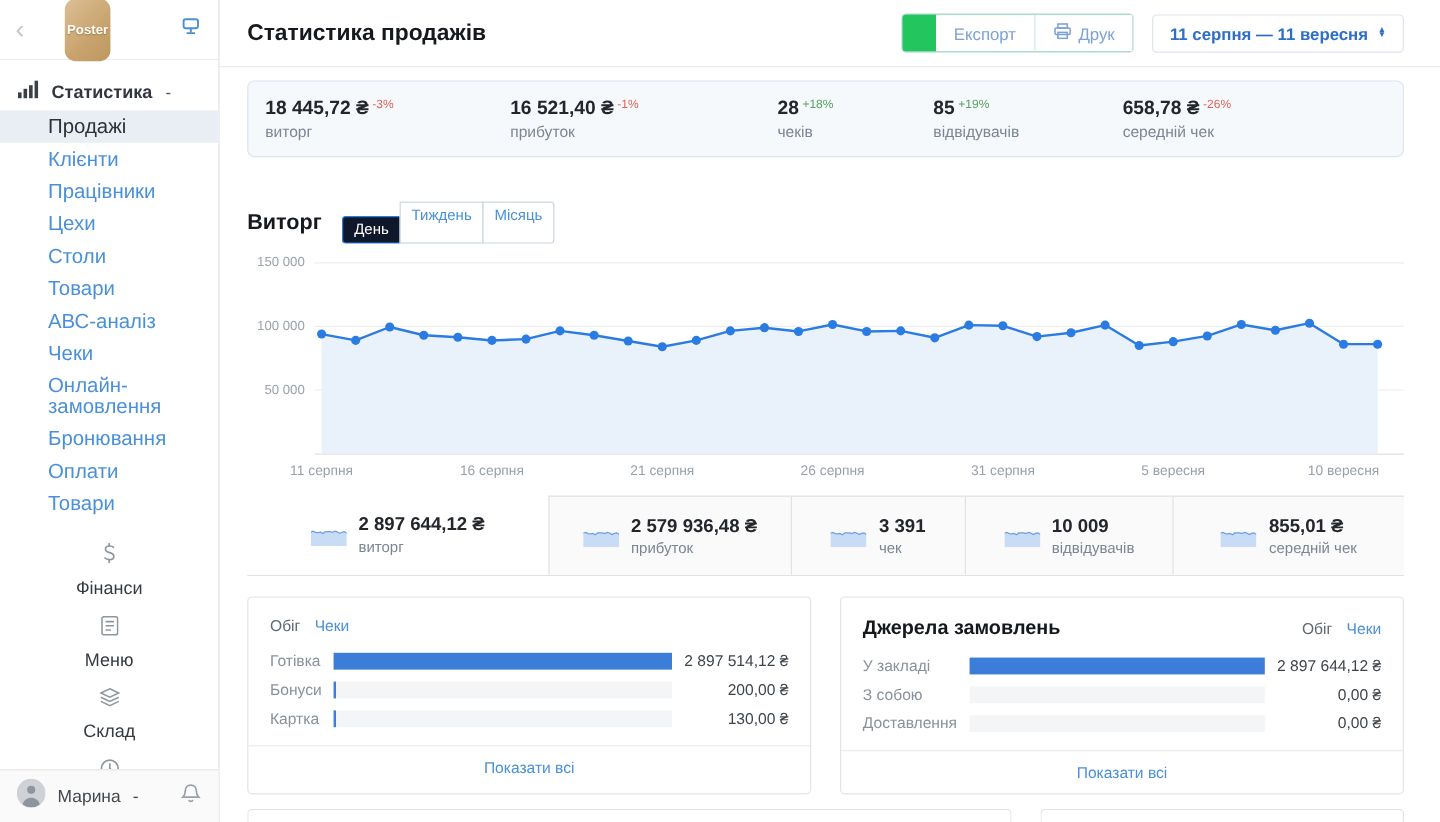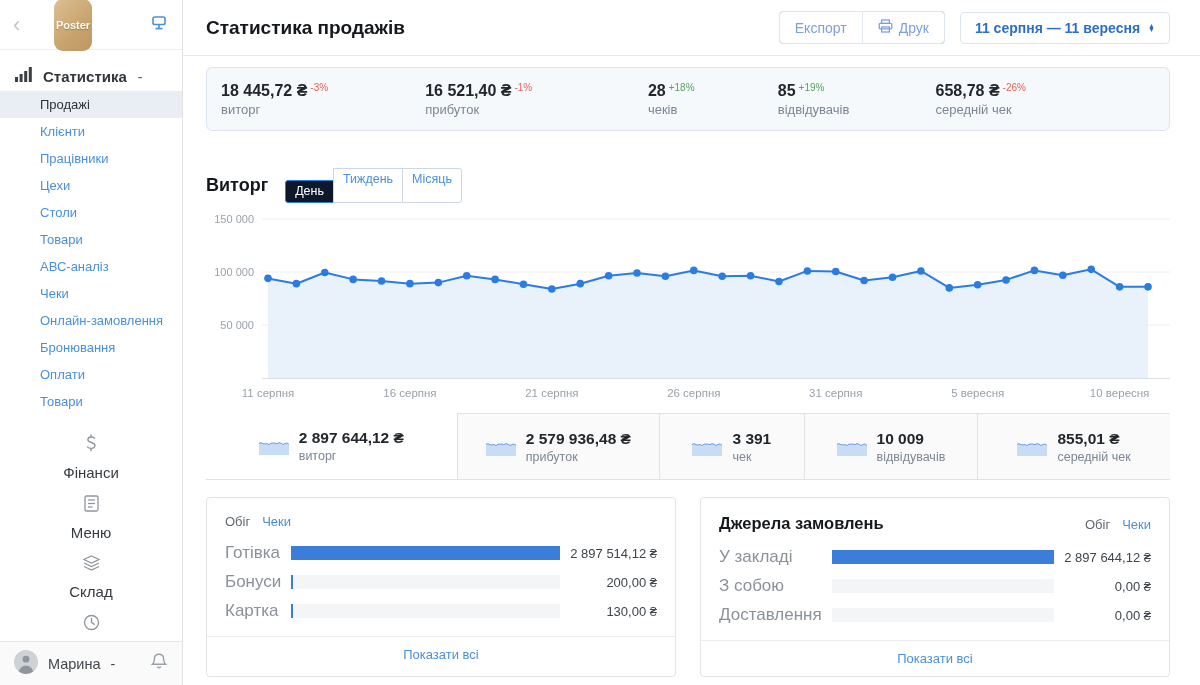"Експорт" .btn-group { padding-left: none -> 28px }
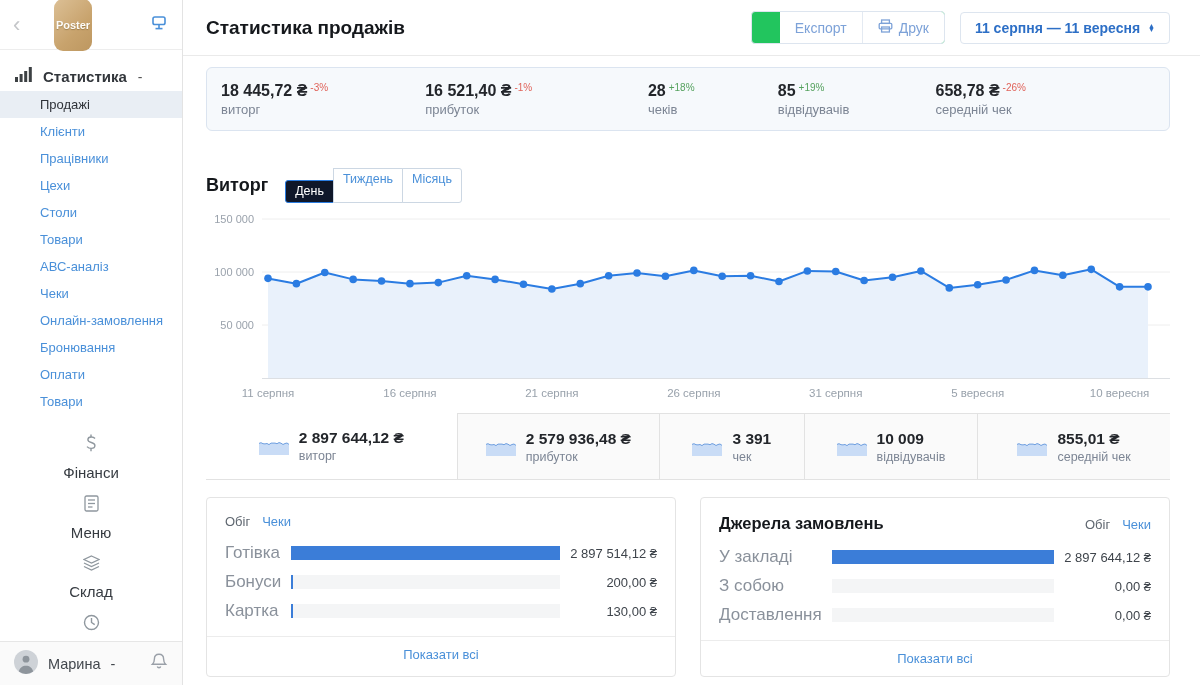"Продажі" .side-sub { font-size: 13px -> 17px }
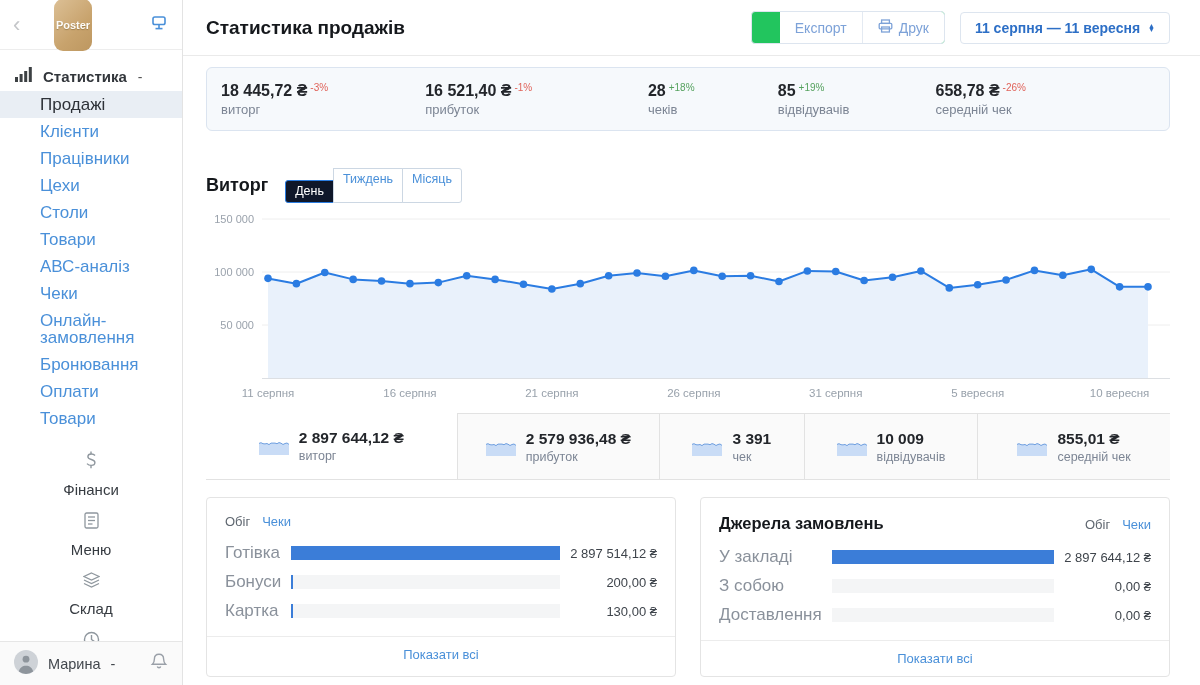"Готівка" .bar-label { font-size: 17px -> 13px }
